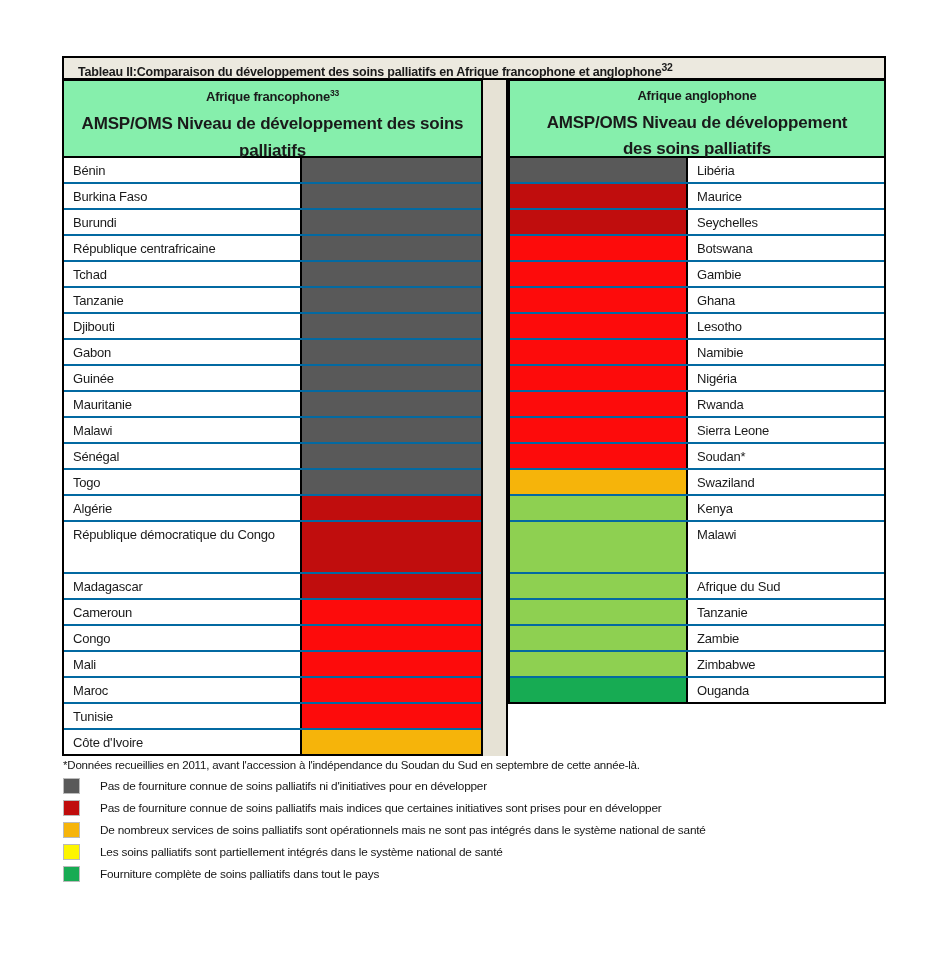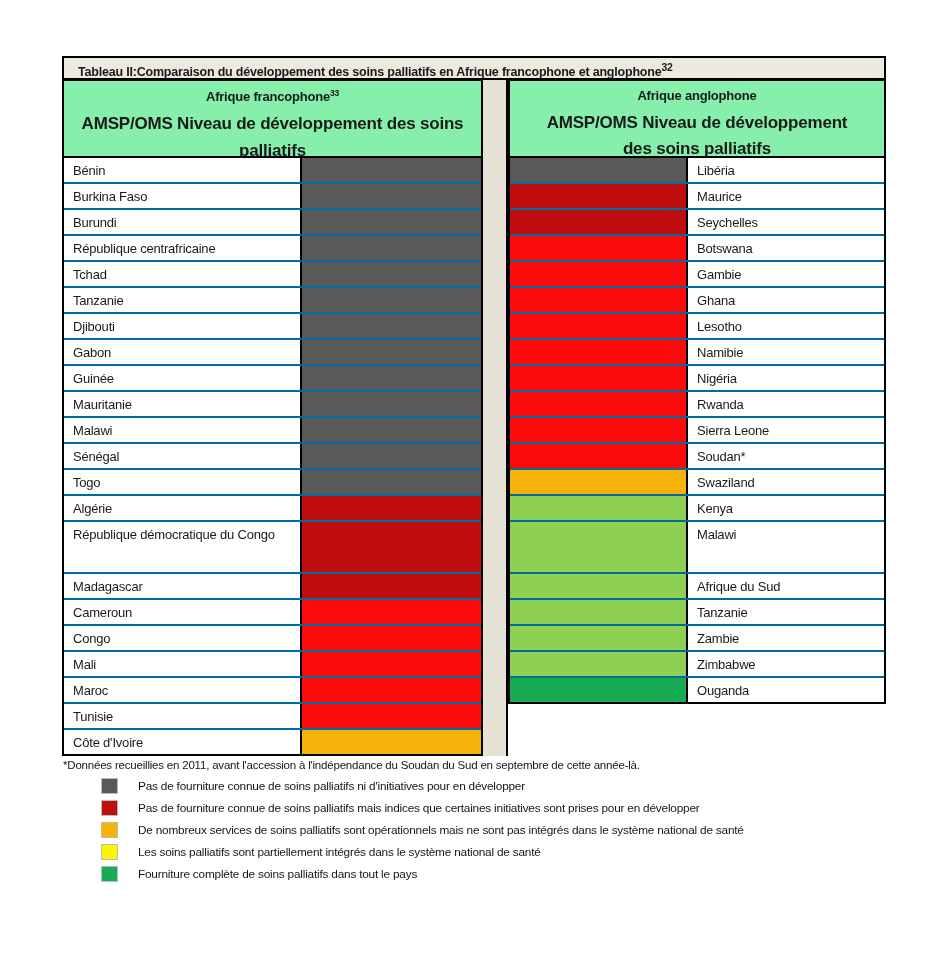"Pas de fourniture connue de" .legend-row { margin-left: 38px -> none }
